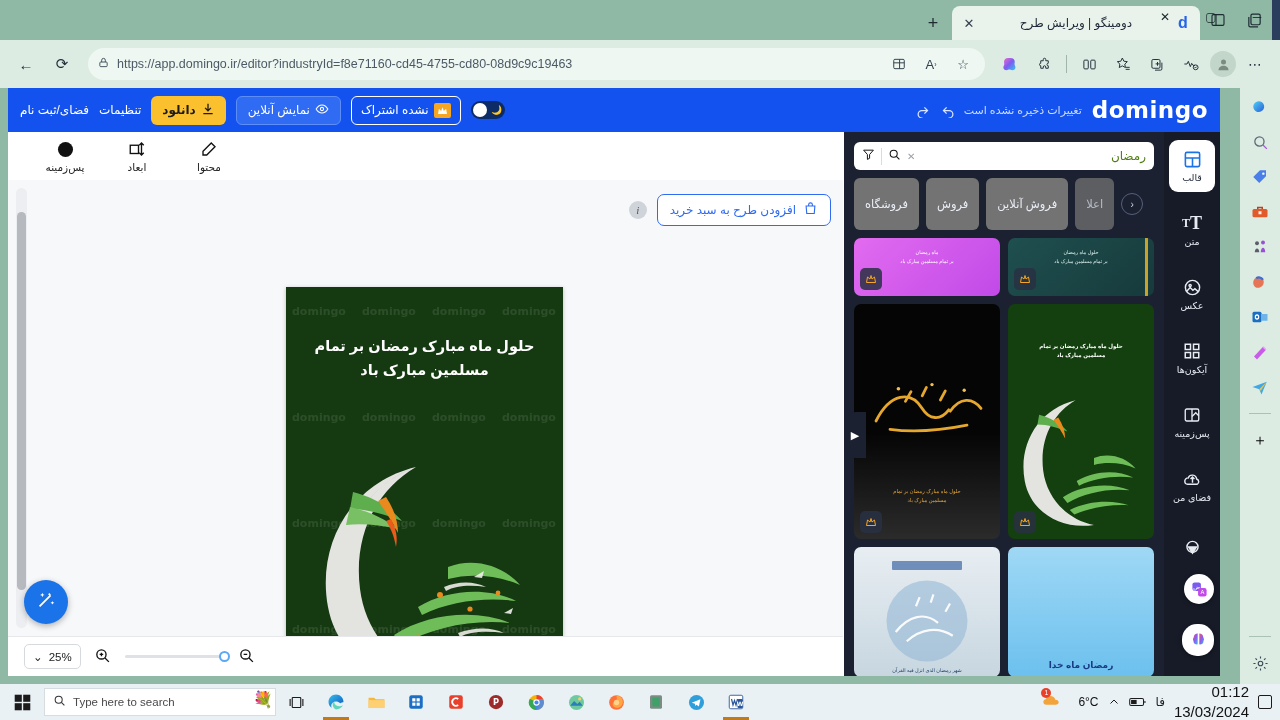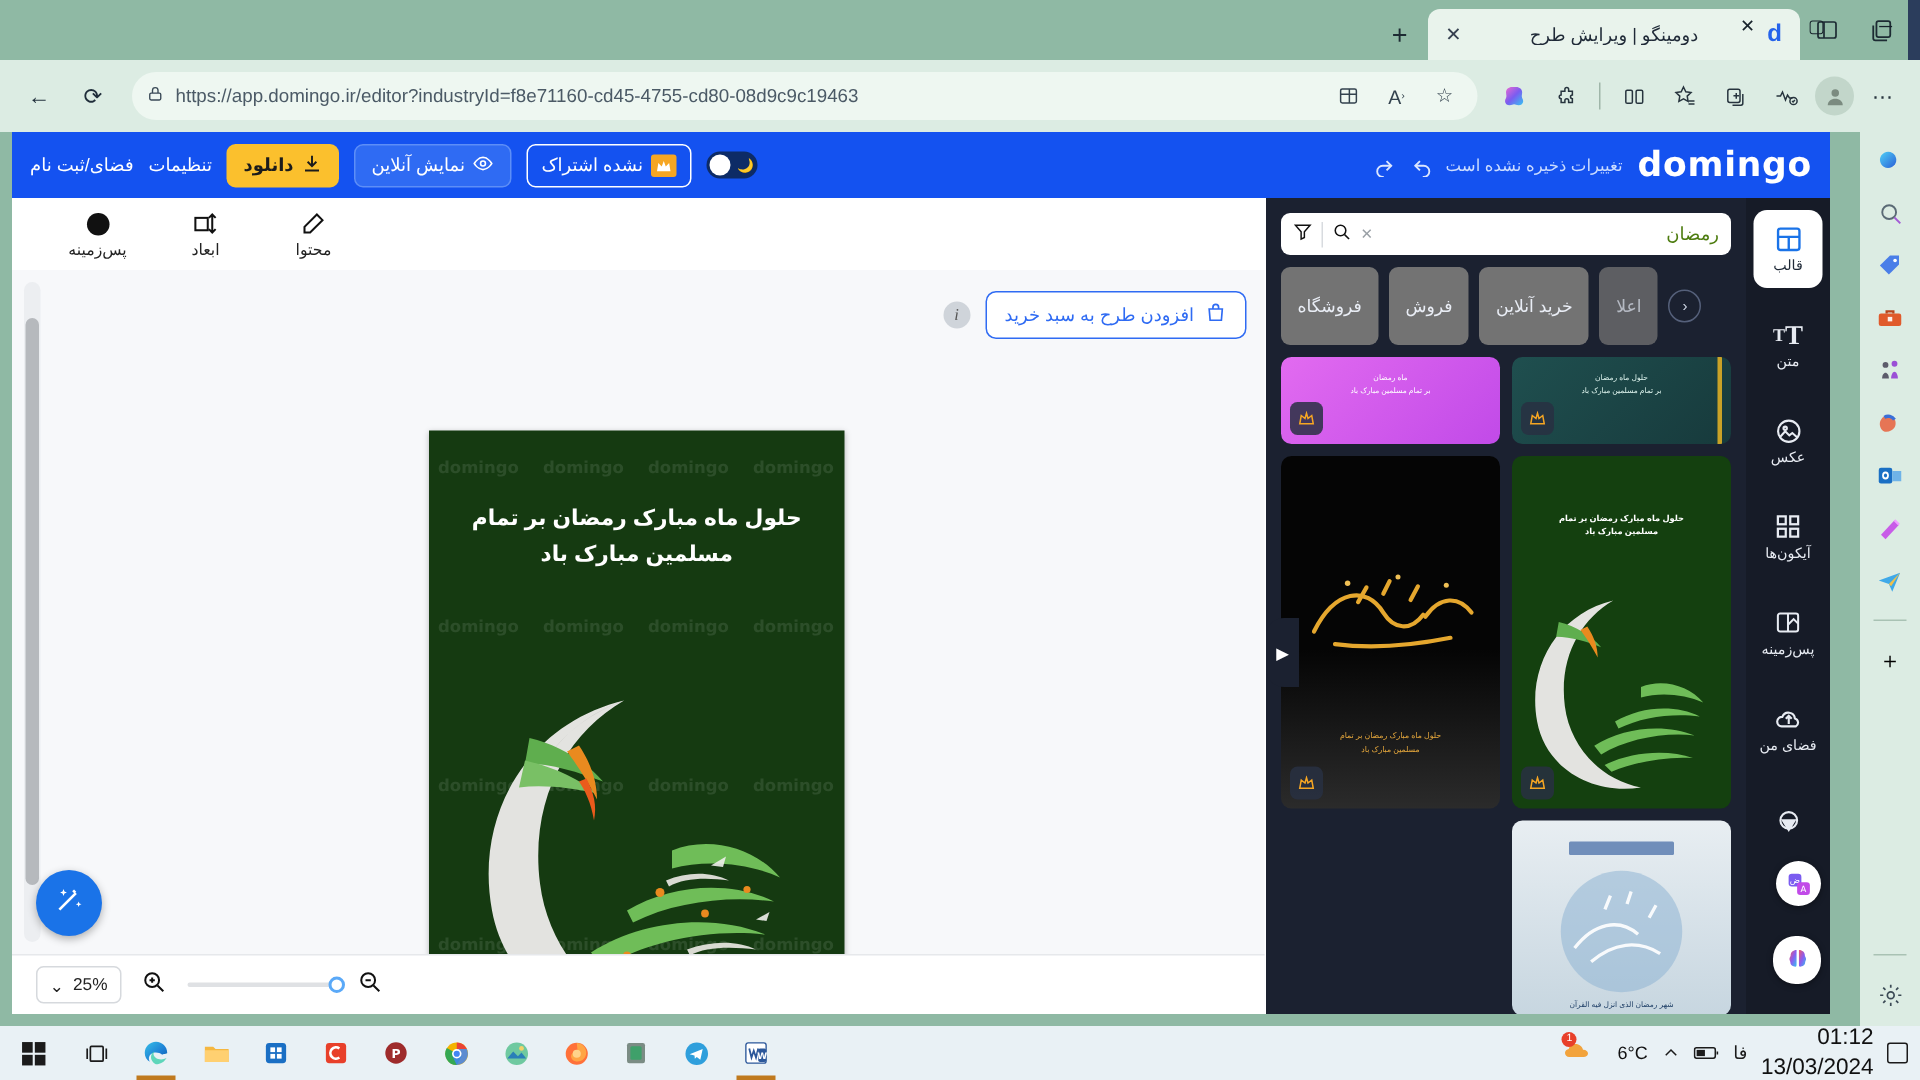"خرید آنلاین" div.chip { text: خرید -> فروش }
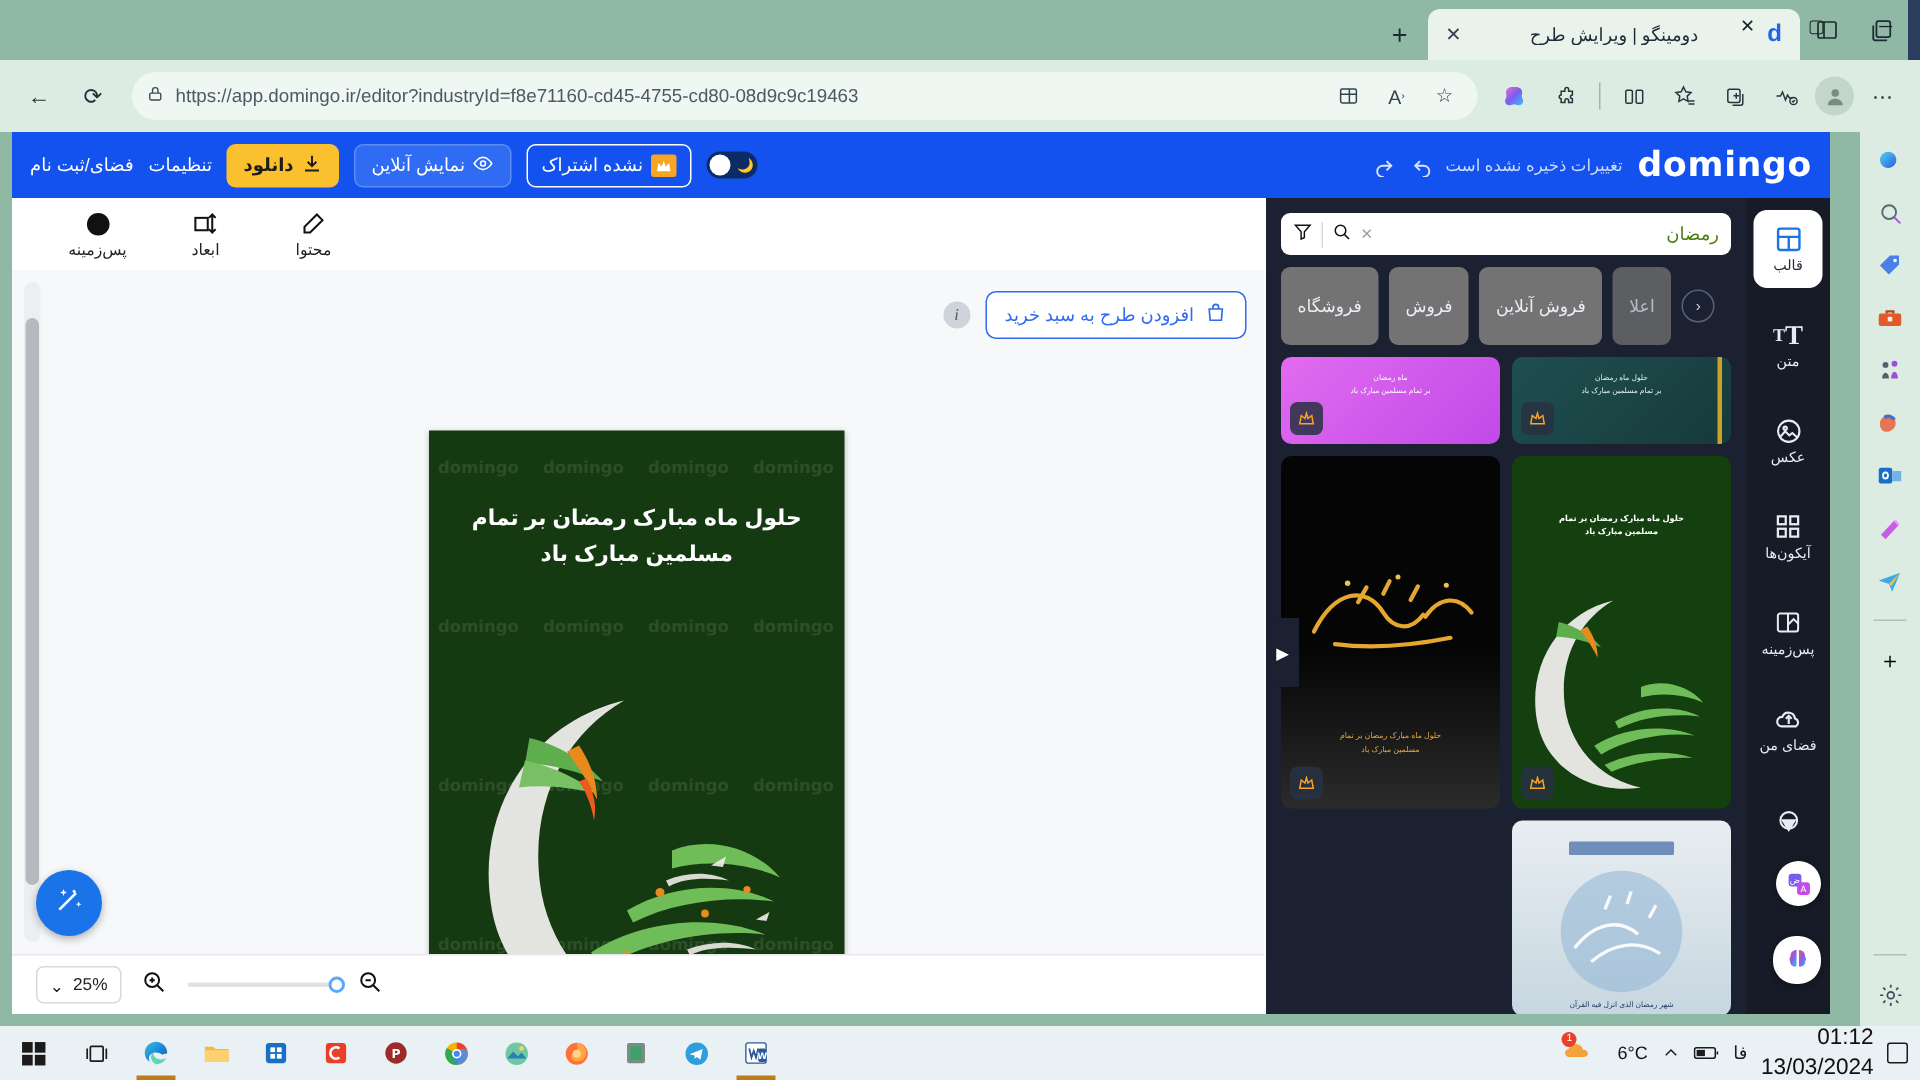"رمضان ماه خدا" div.tpl-card { html: none -> <div> <div> <div>رمضان ماه خدا</div> </div> </div> }
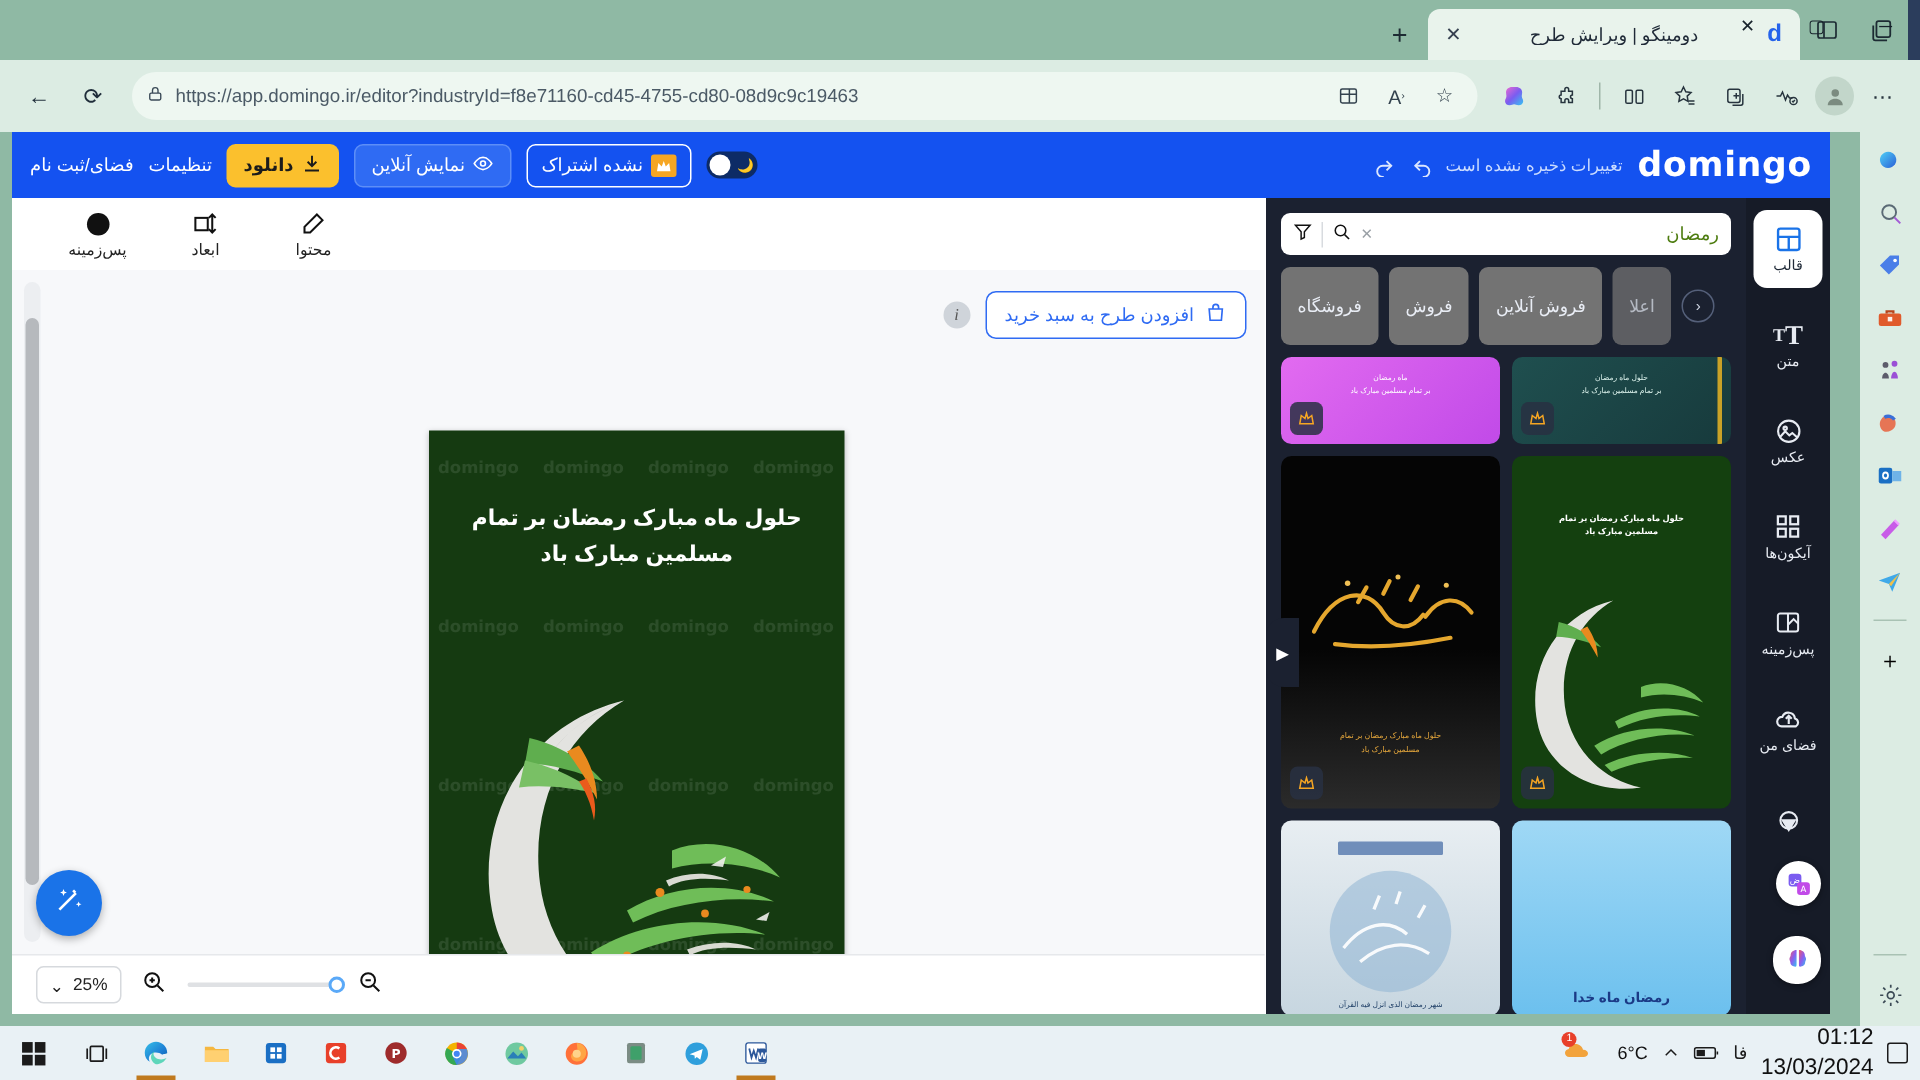"Type here to search" div.tb-search { html: none -> <div> <span> <svg> <circle></circle> <path></path> </svg> </span> <span>Type here to search</span> <span>💐</span> </div> }
